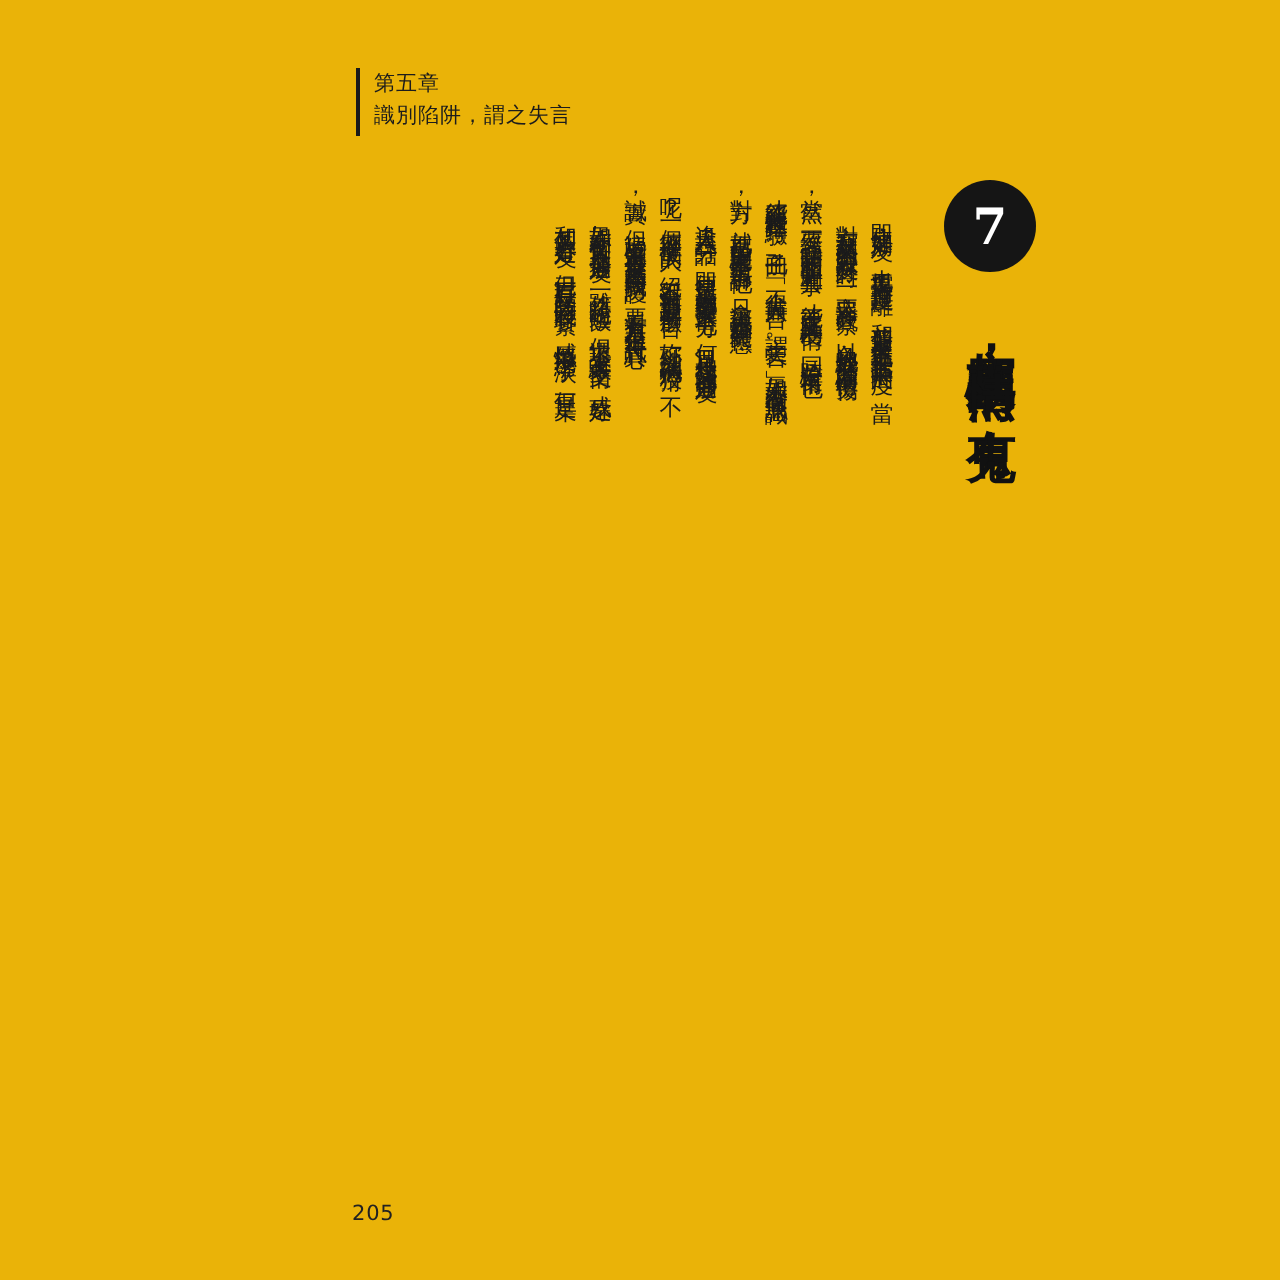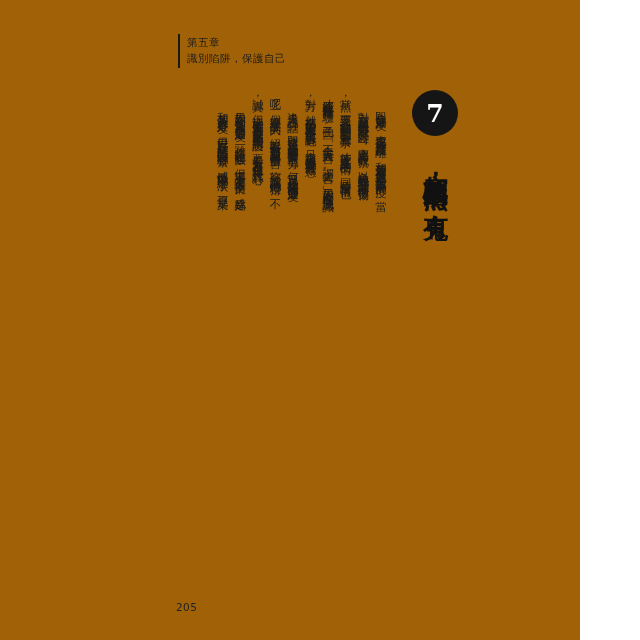"第五章" .page { background: #a16207 -> #eab308; width: 580px -> 640px }
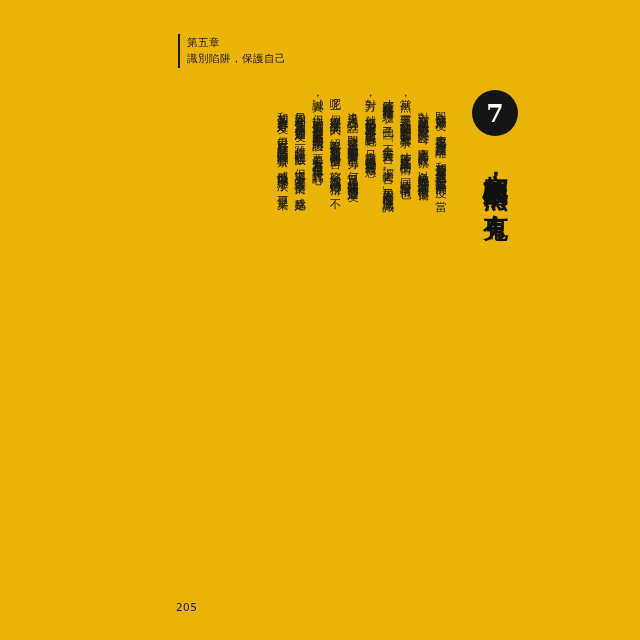"識別陷阱，保護自己" div.header-sub { text: 保護自己 -> 謂之失言 }
